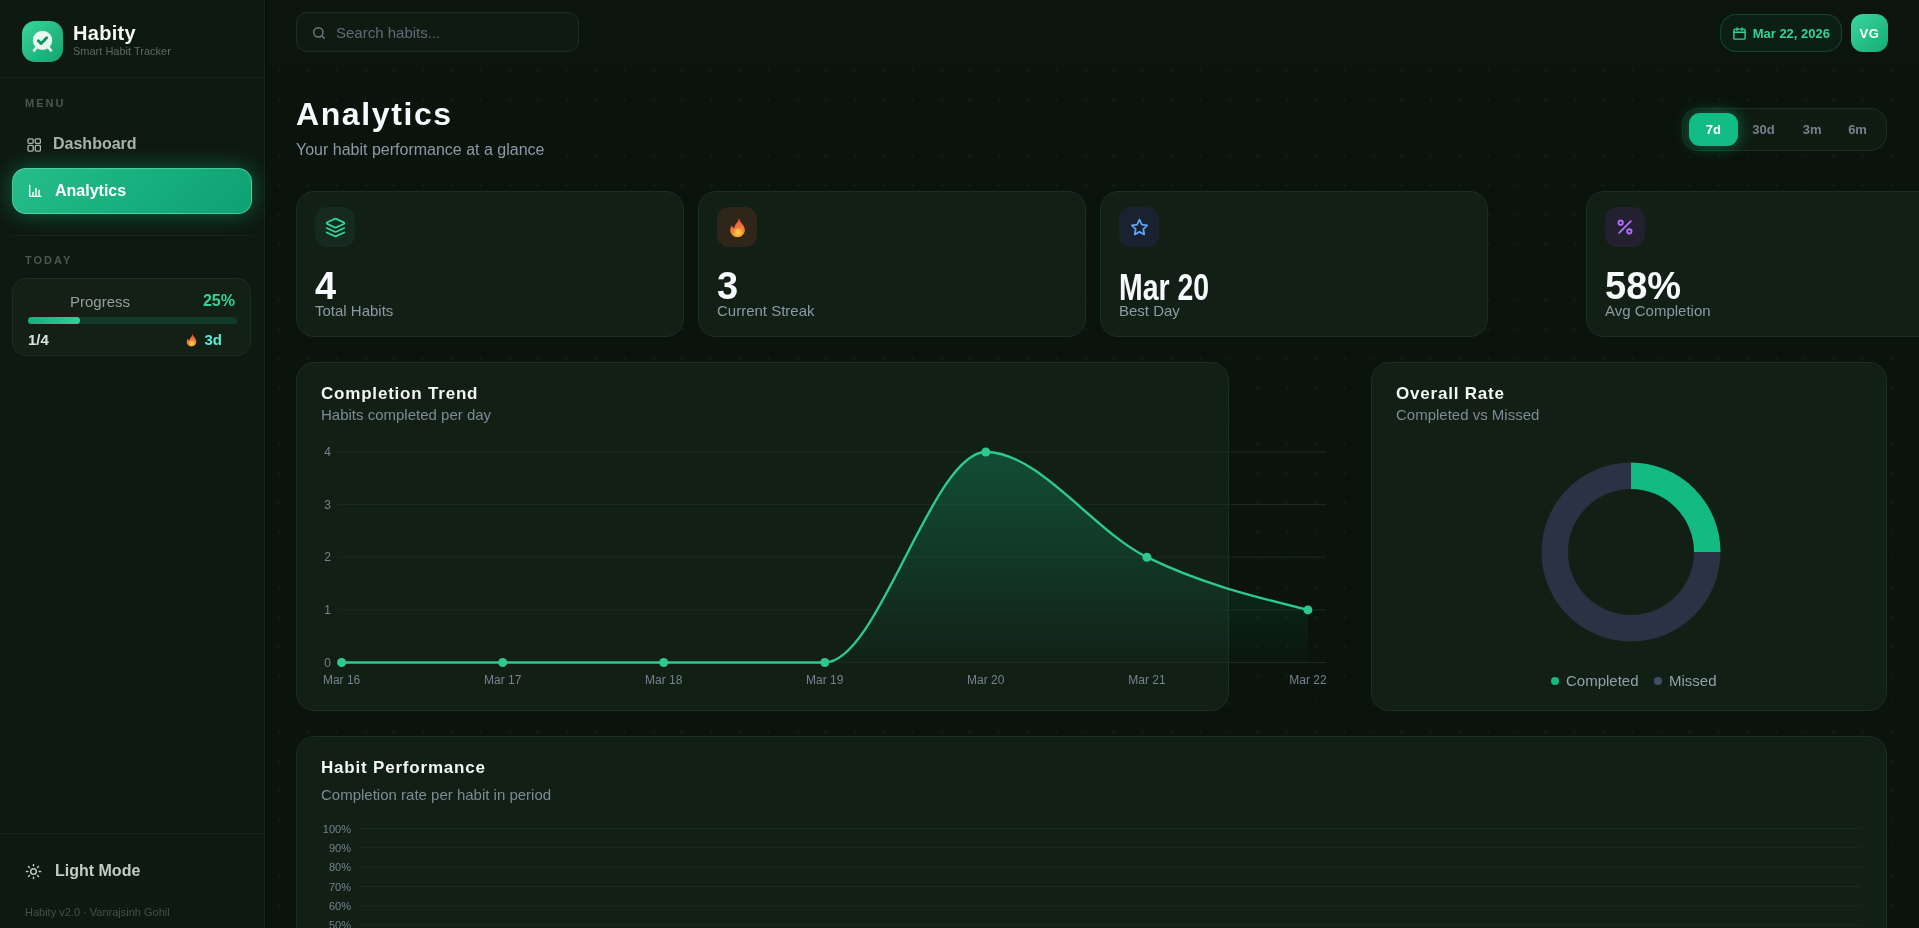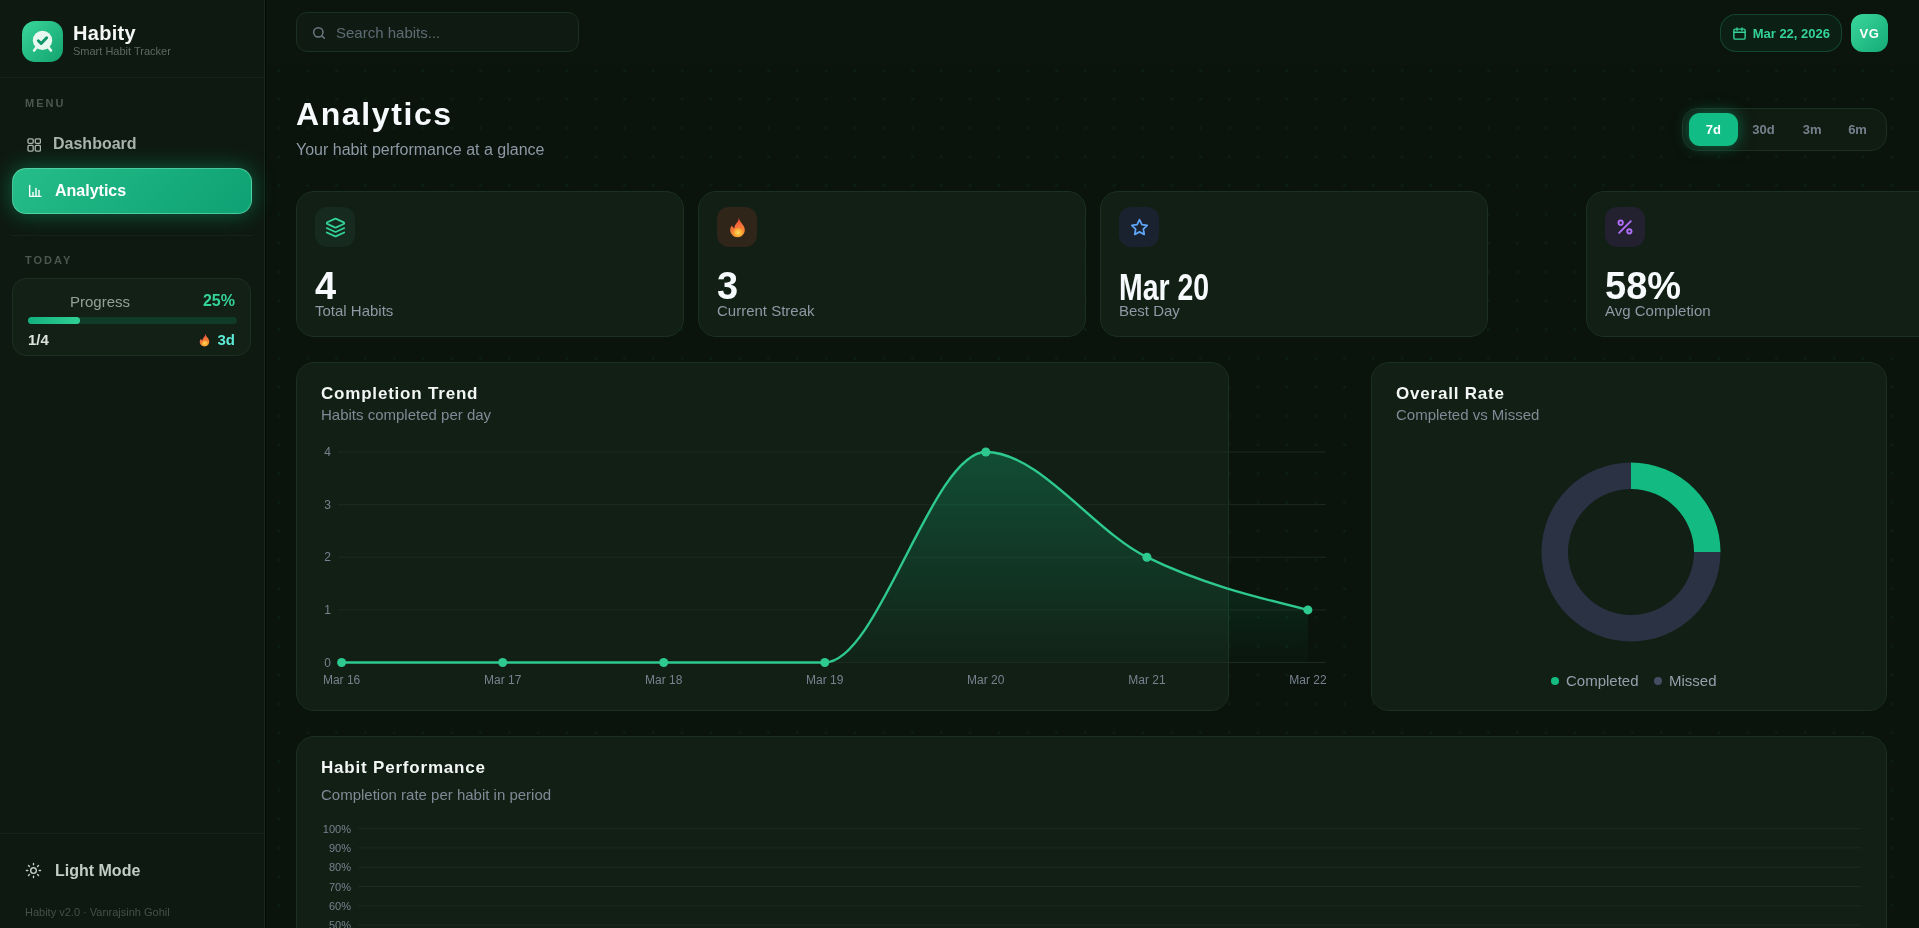"1/4" .pc-row2 { right: 15px -> 28px }
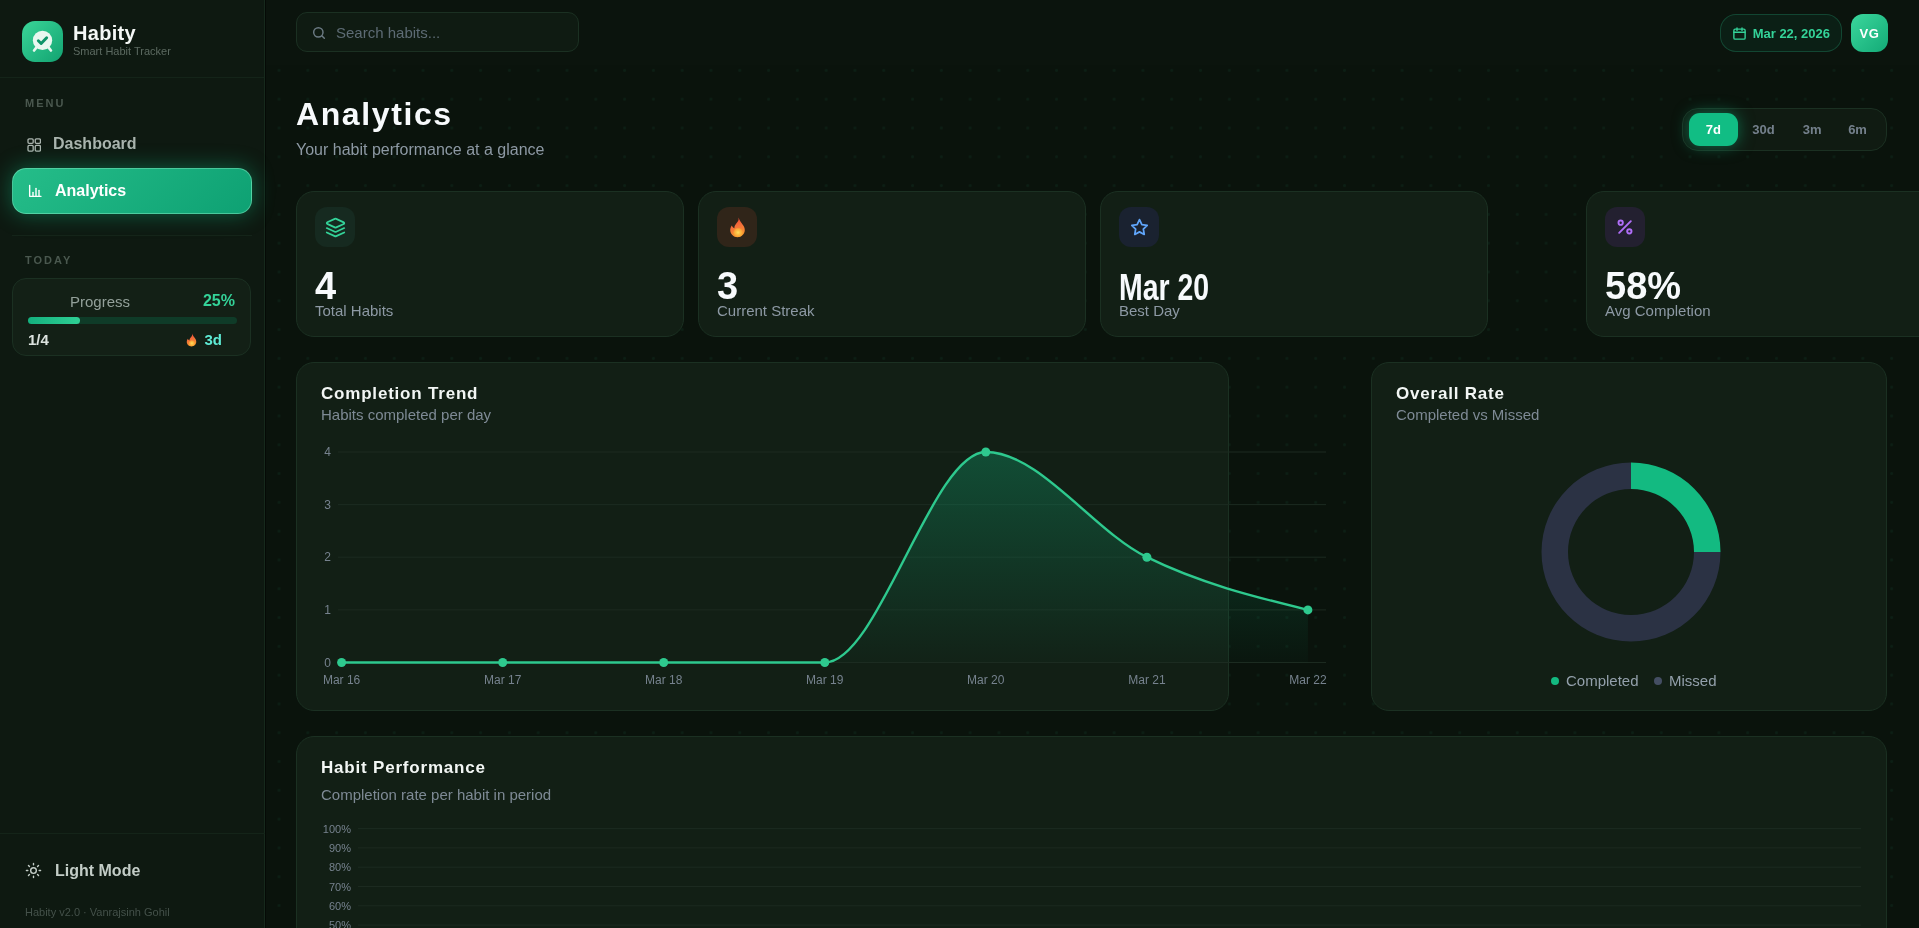"Light Mode" .lightmode { align-items: flex-start -> flex-end }
